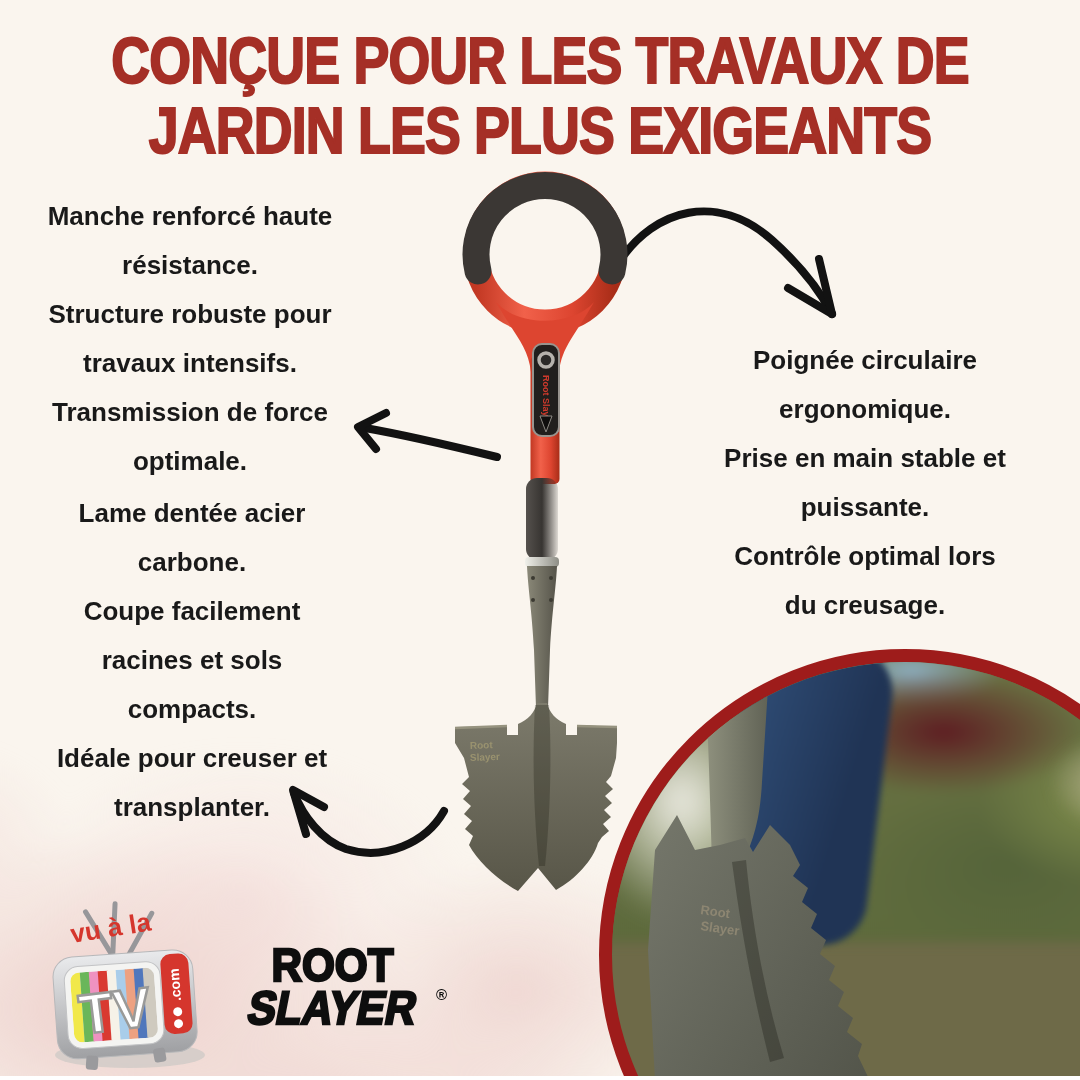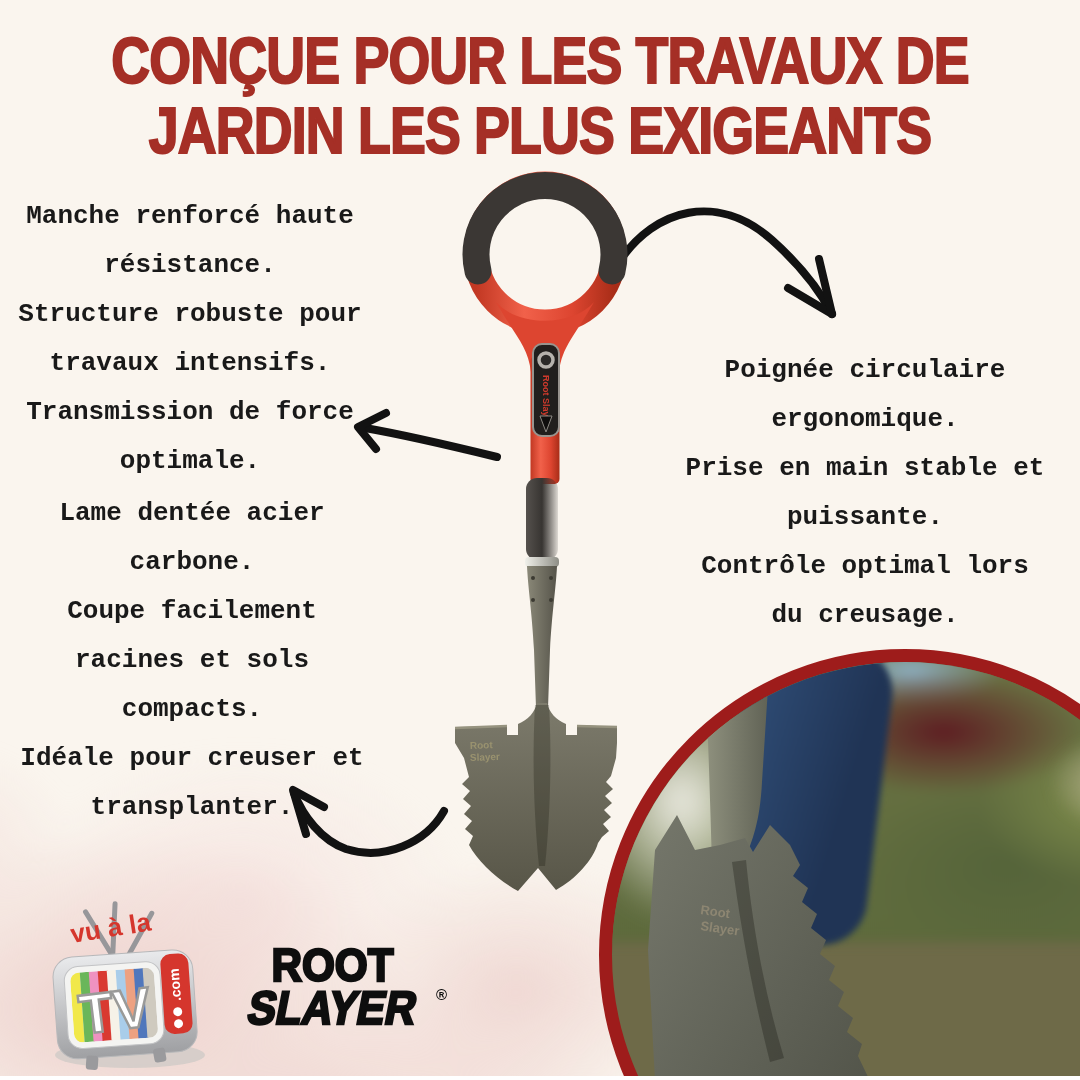"Manche renforcé haute" .feature { font-family: Liberation Mono, monospace -> Liberation Sans, sans-serif }
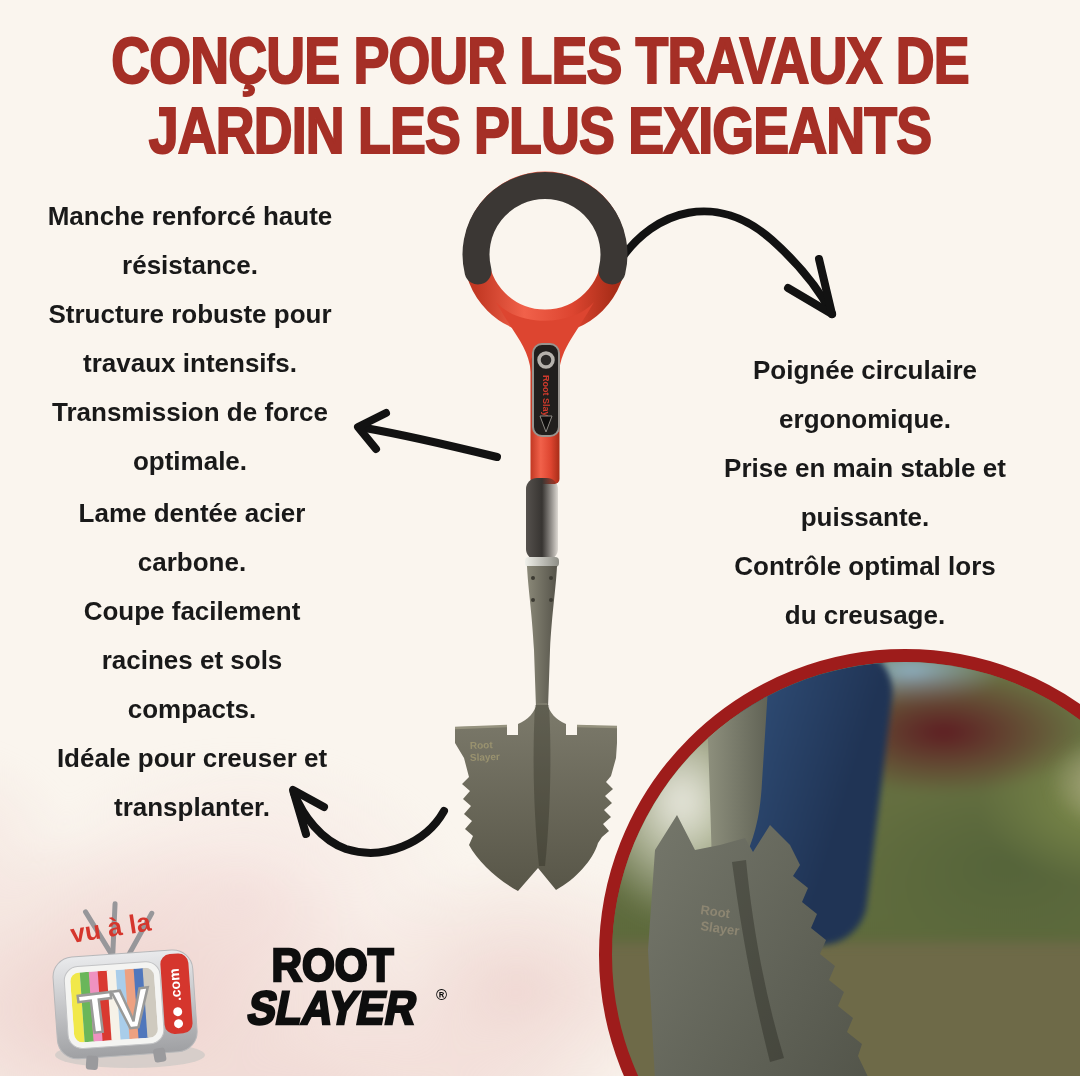"Poignée circulaire" .feature-grip { top: 346px -> 336px }
